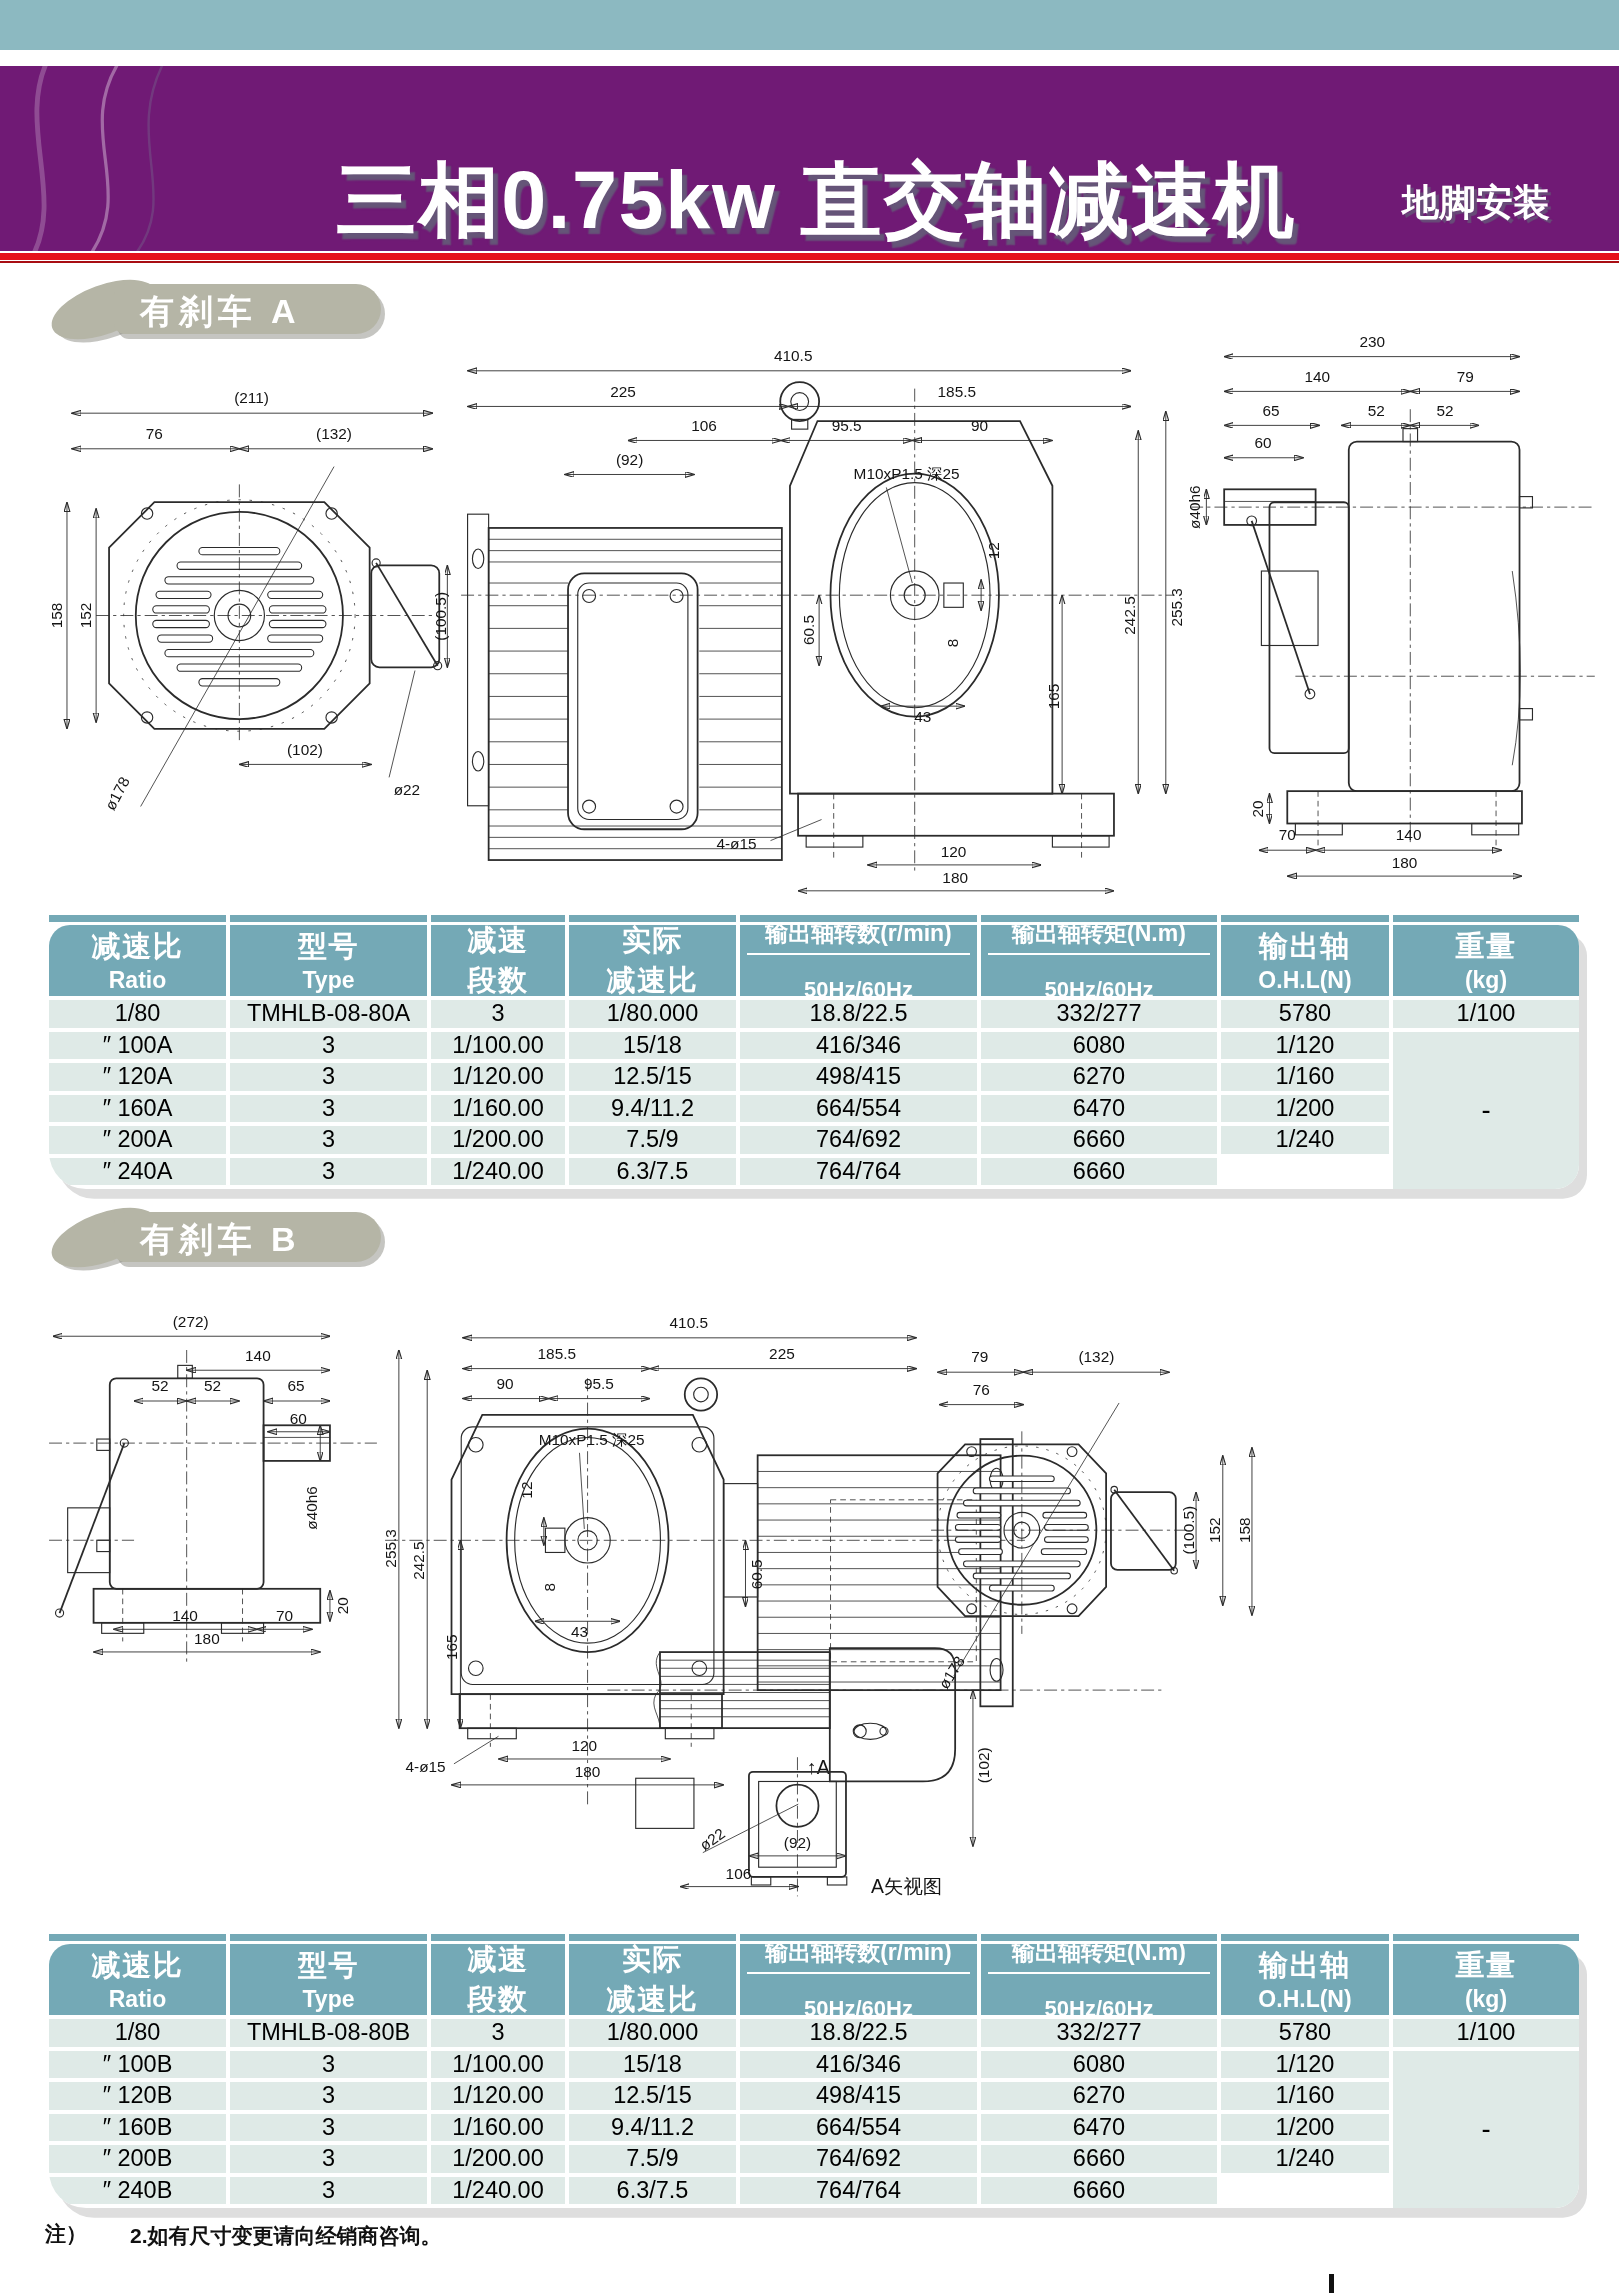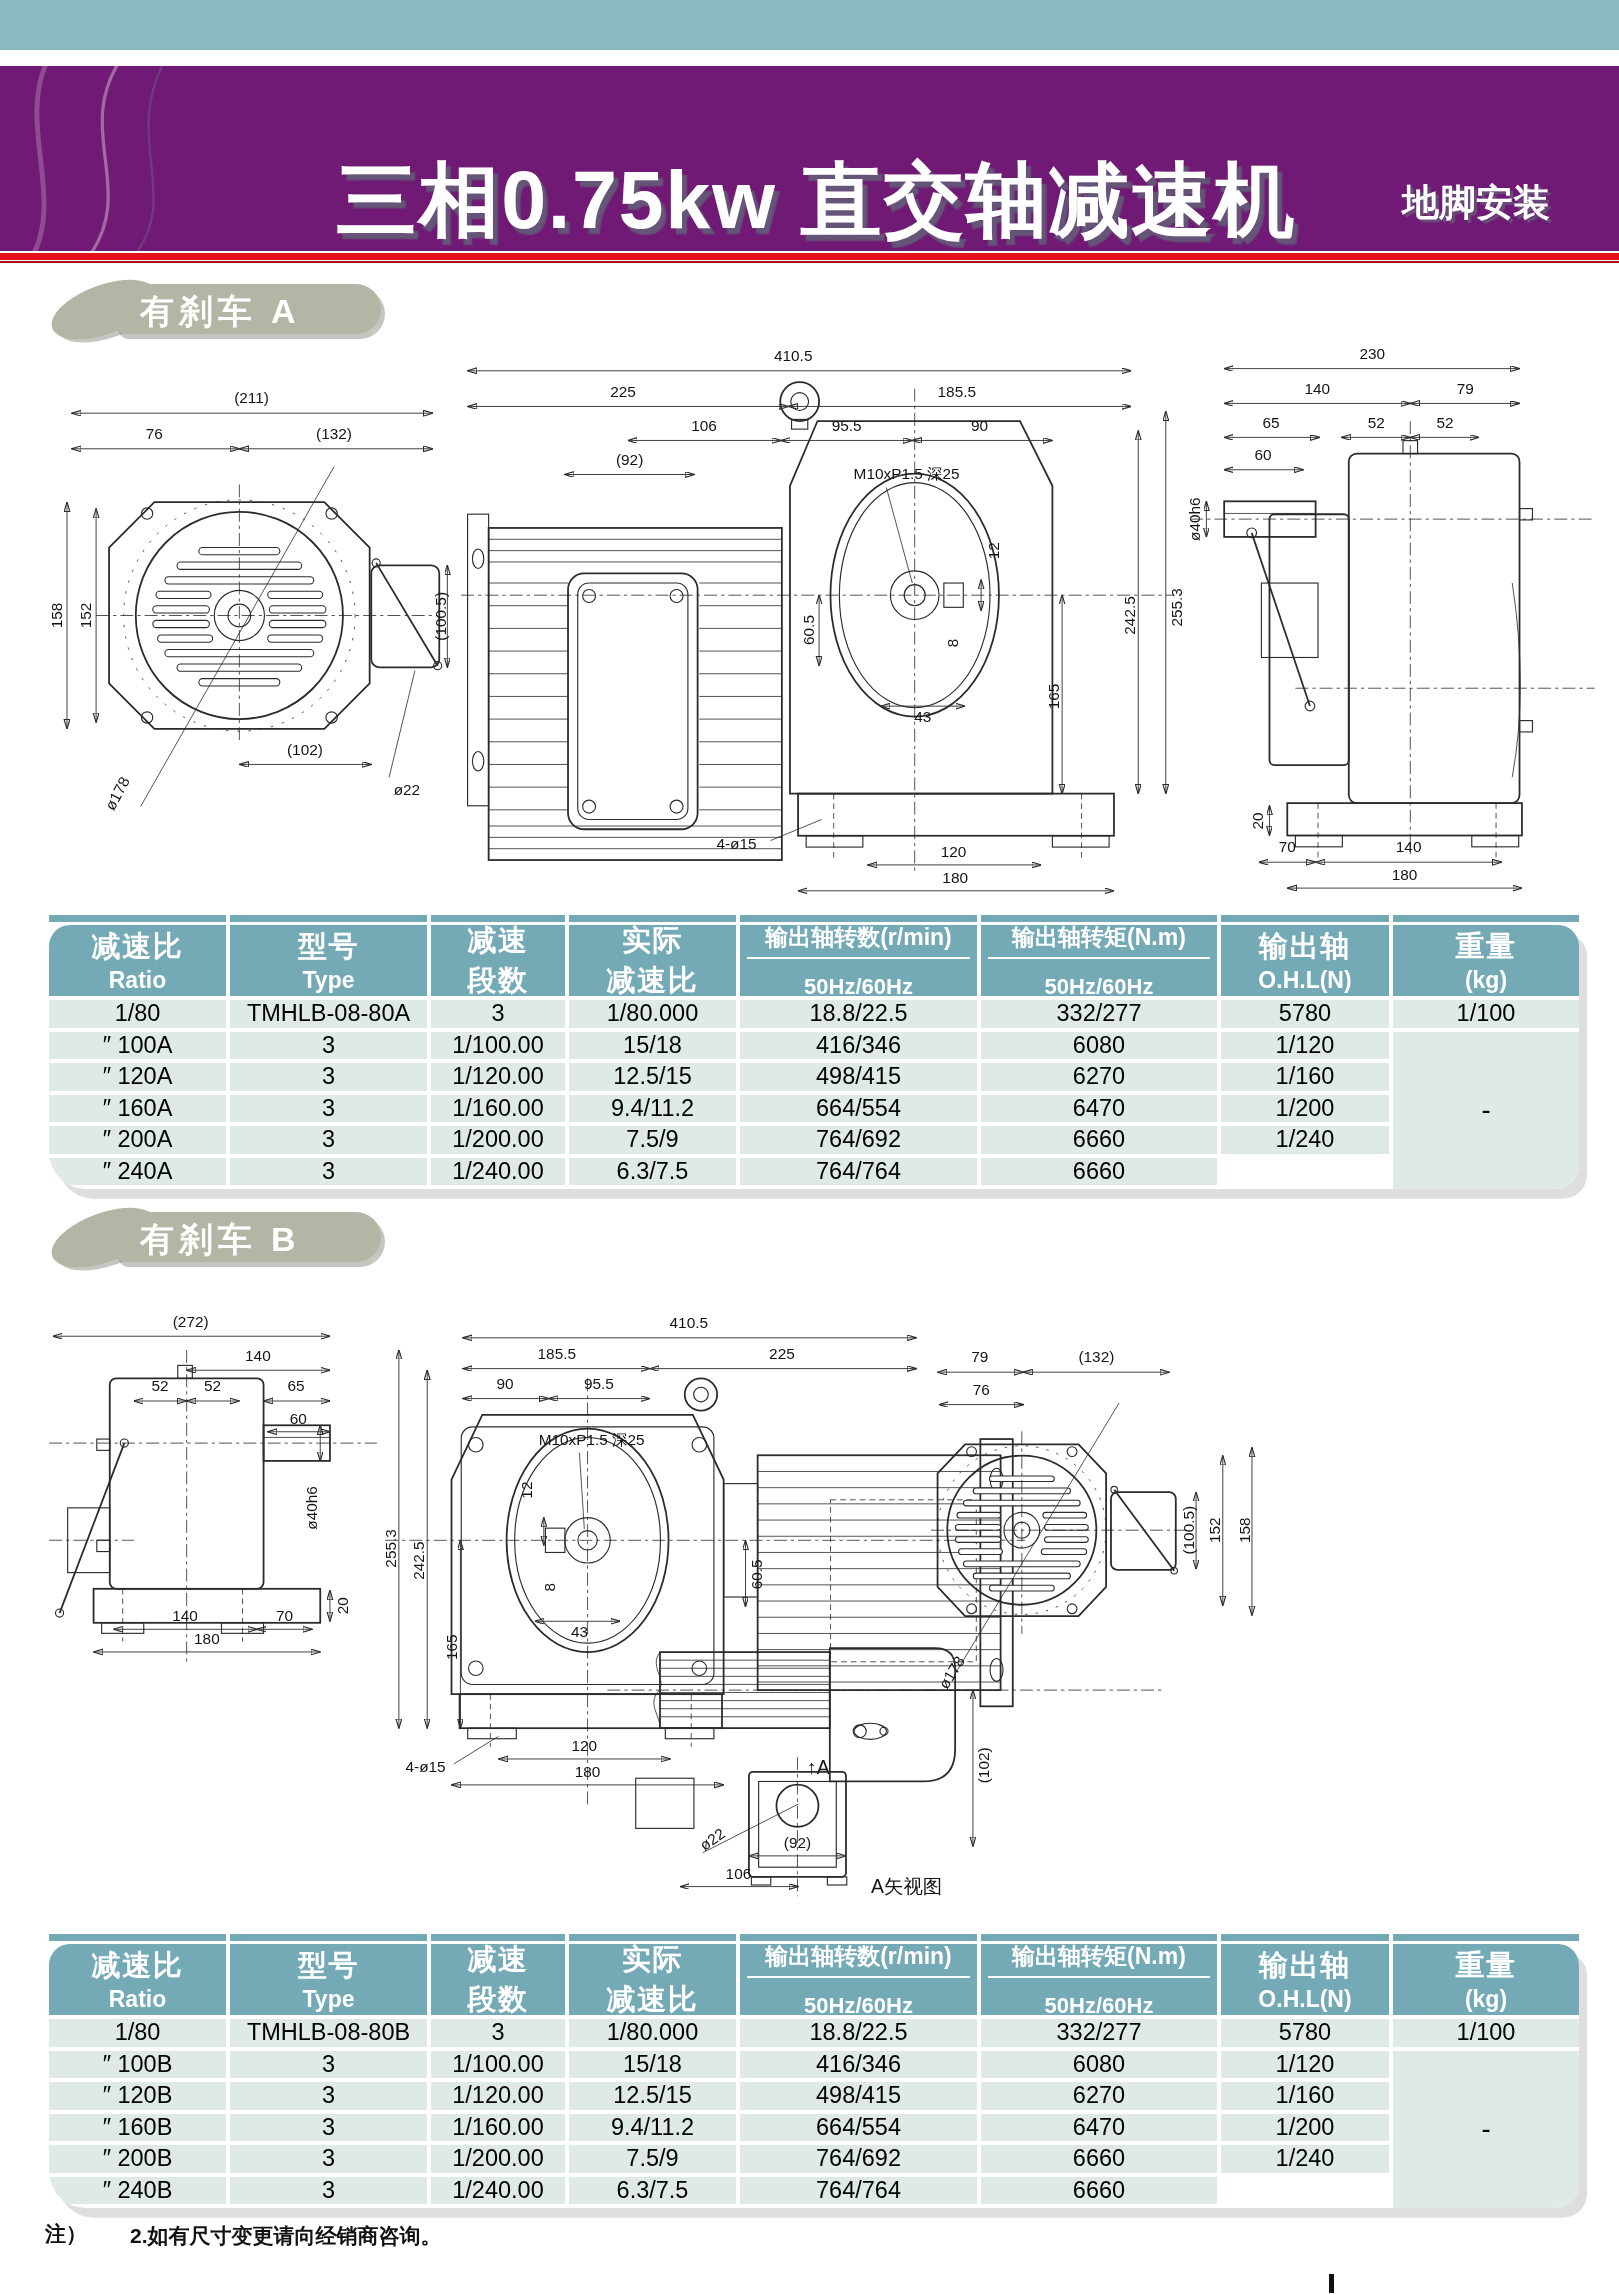"230" div.abs { top: 340px -> 328px }
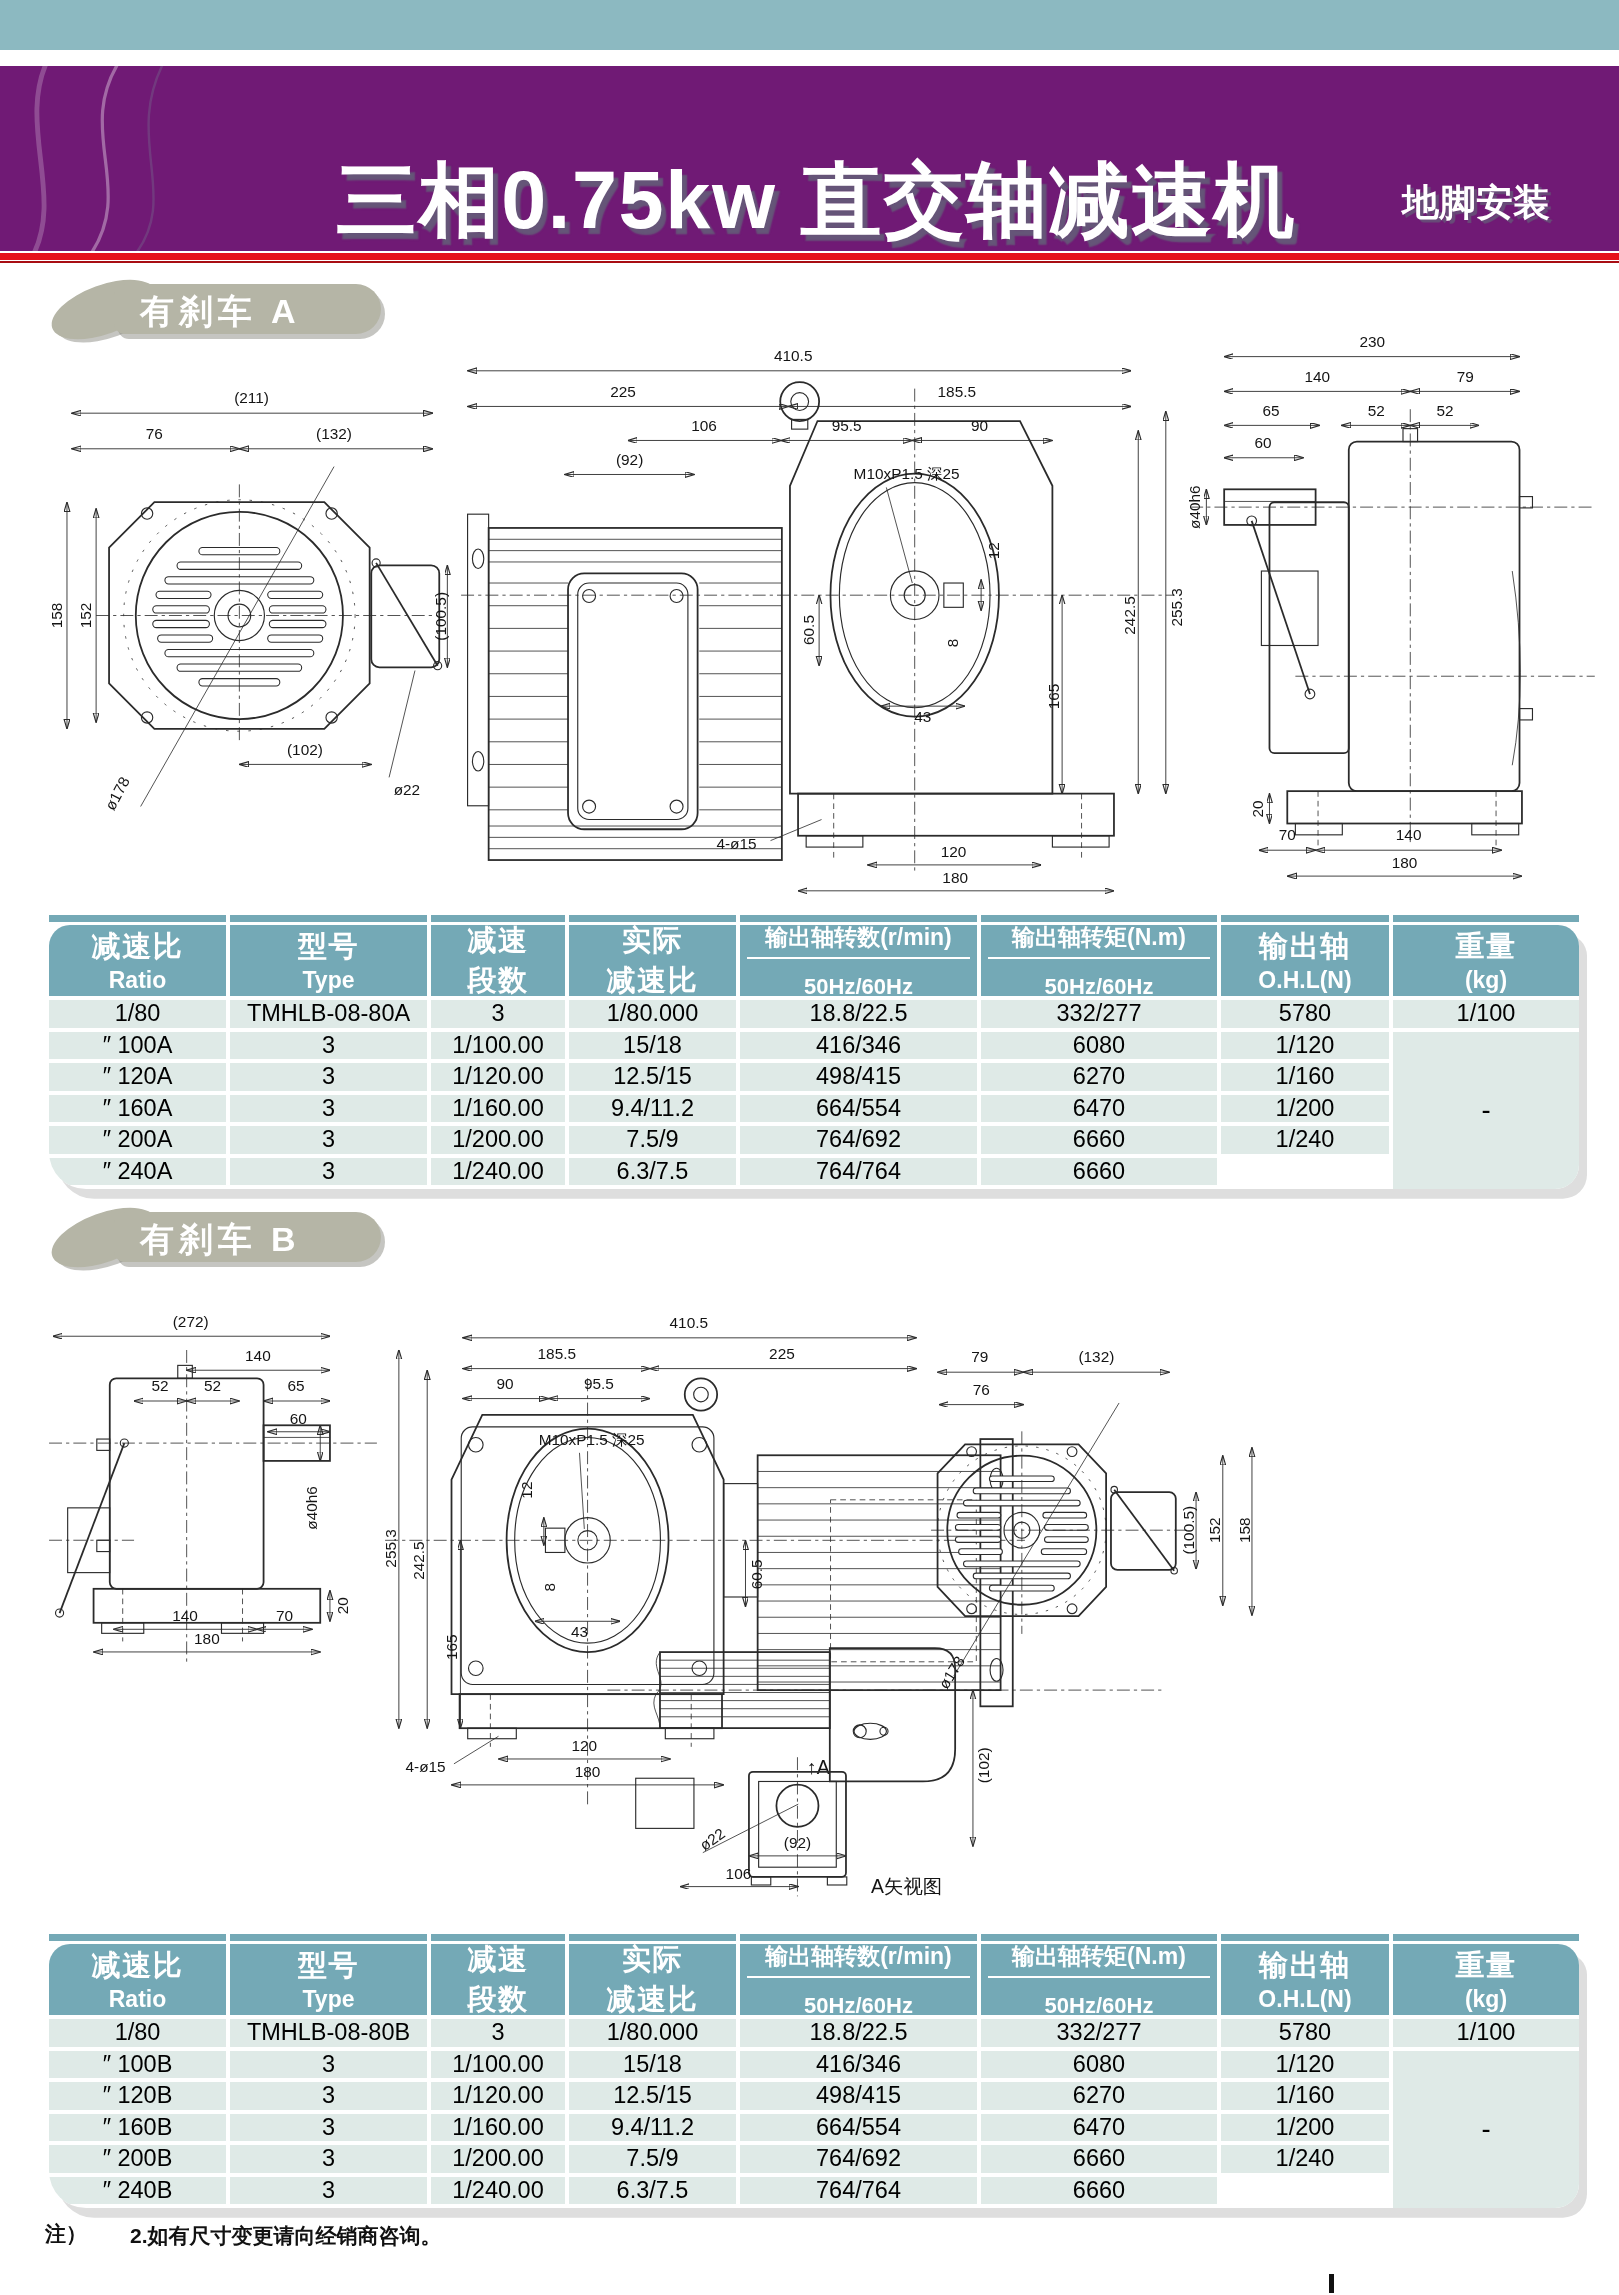"50Hz/60Hz" .hc .sub { padding-top: 15px -> 22px }
